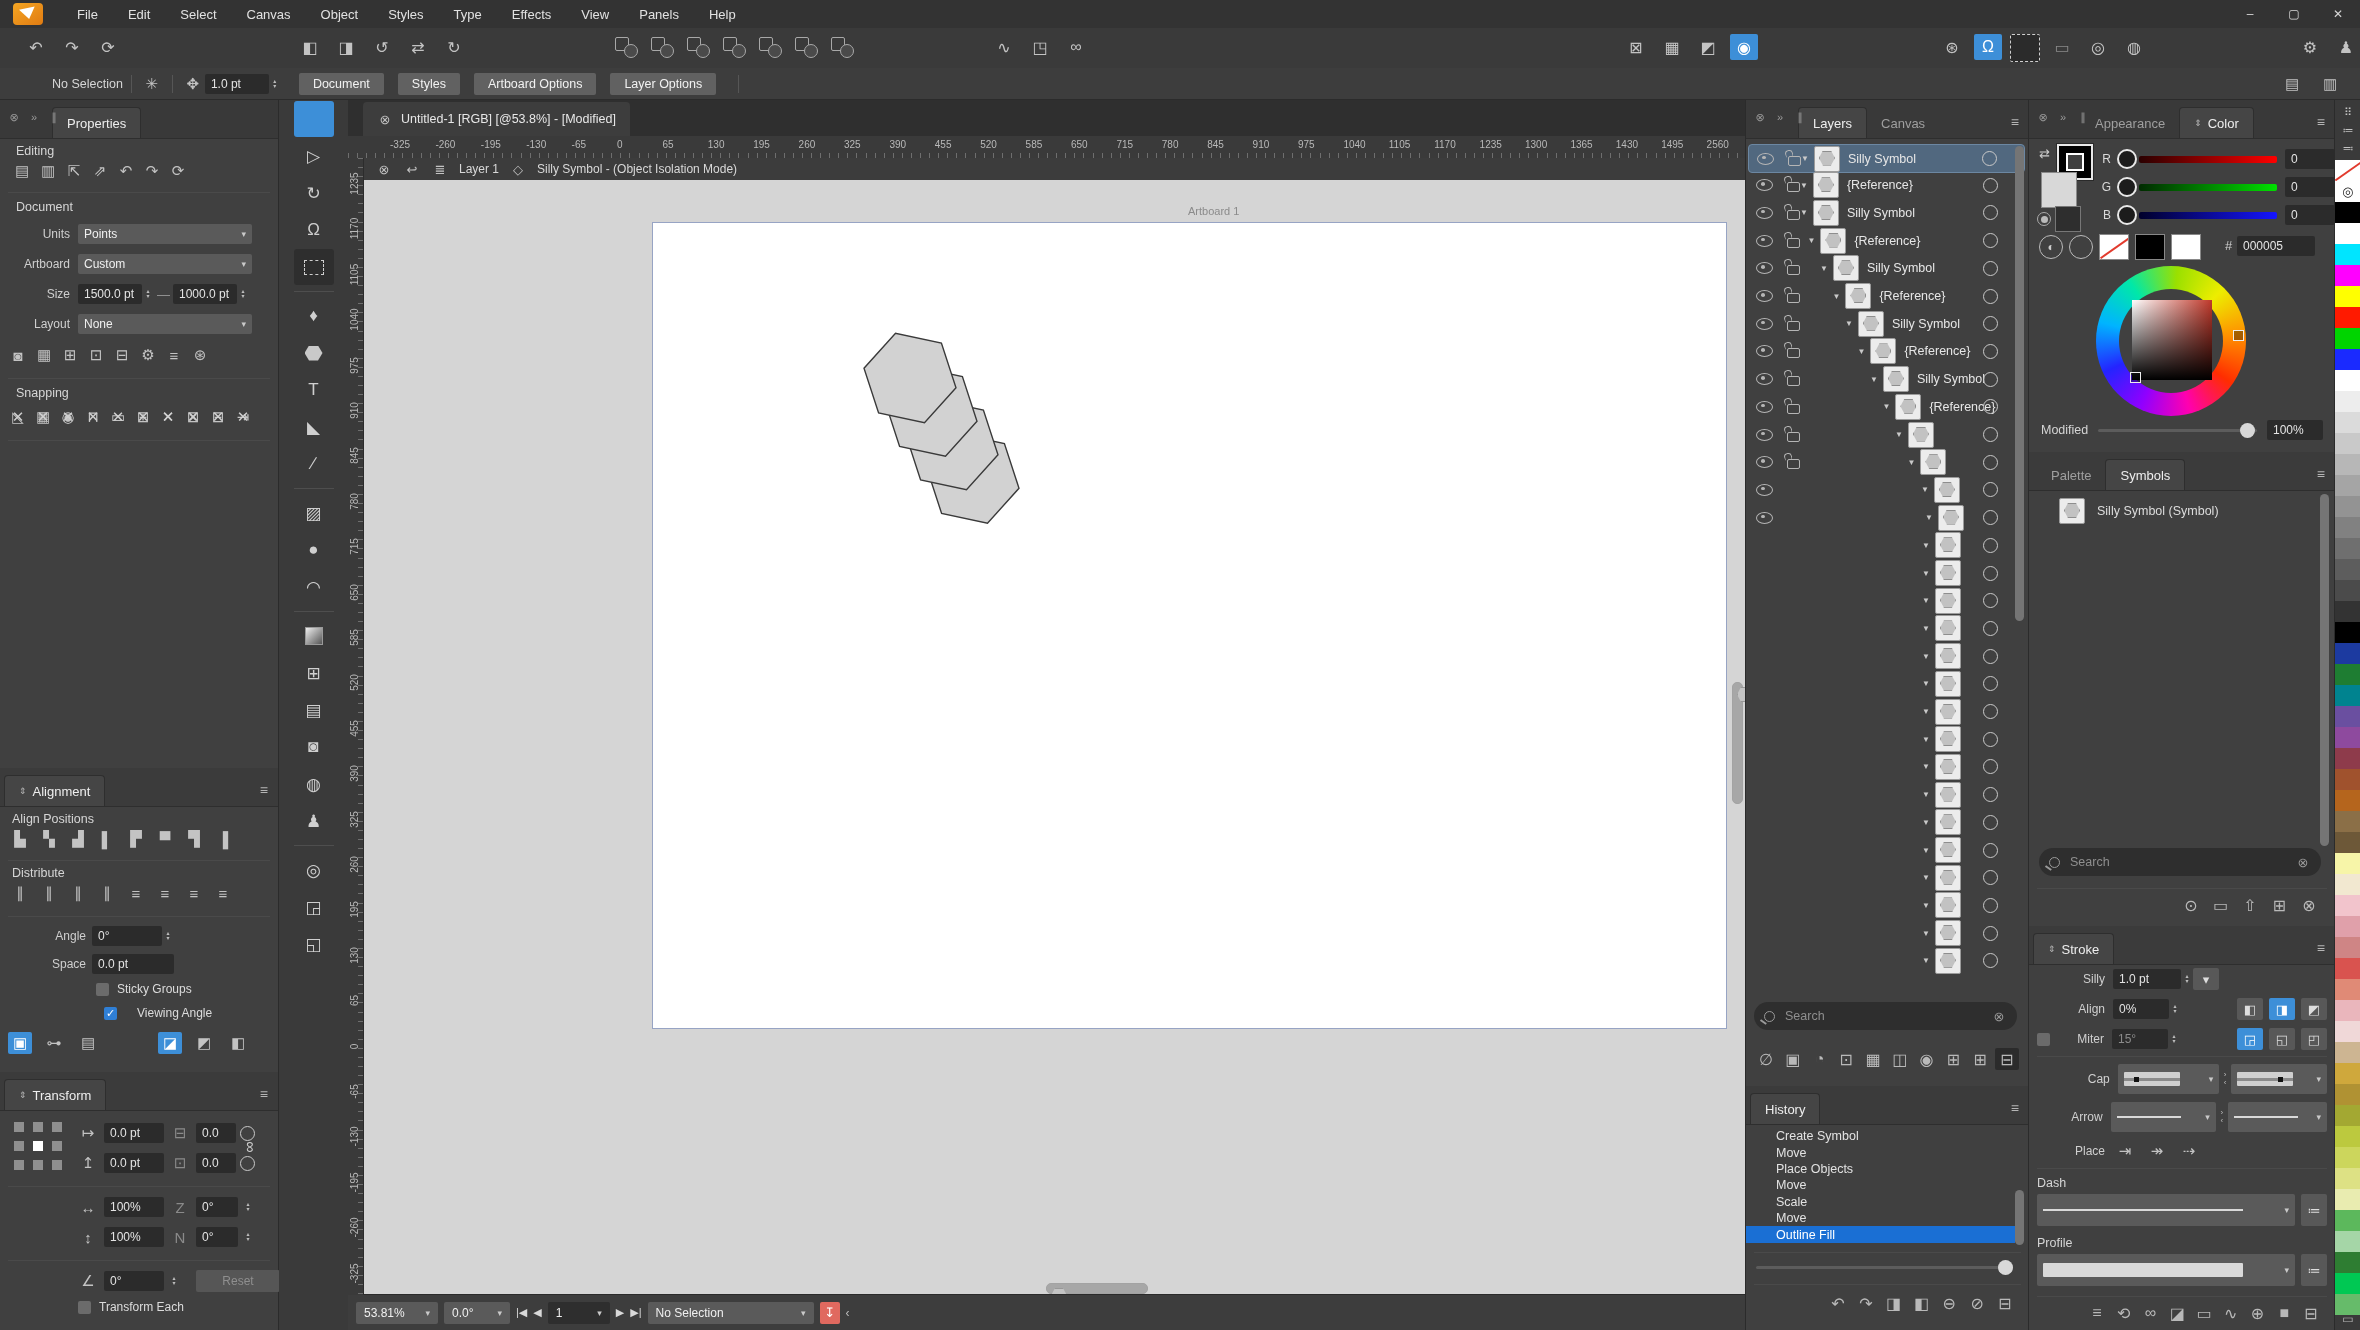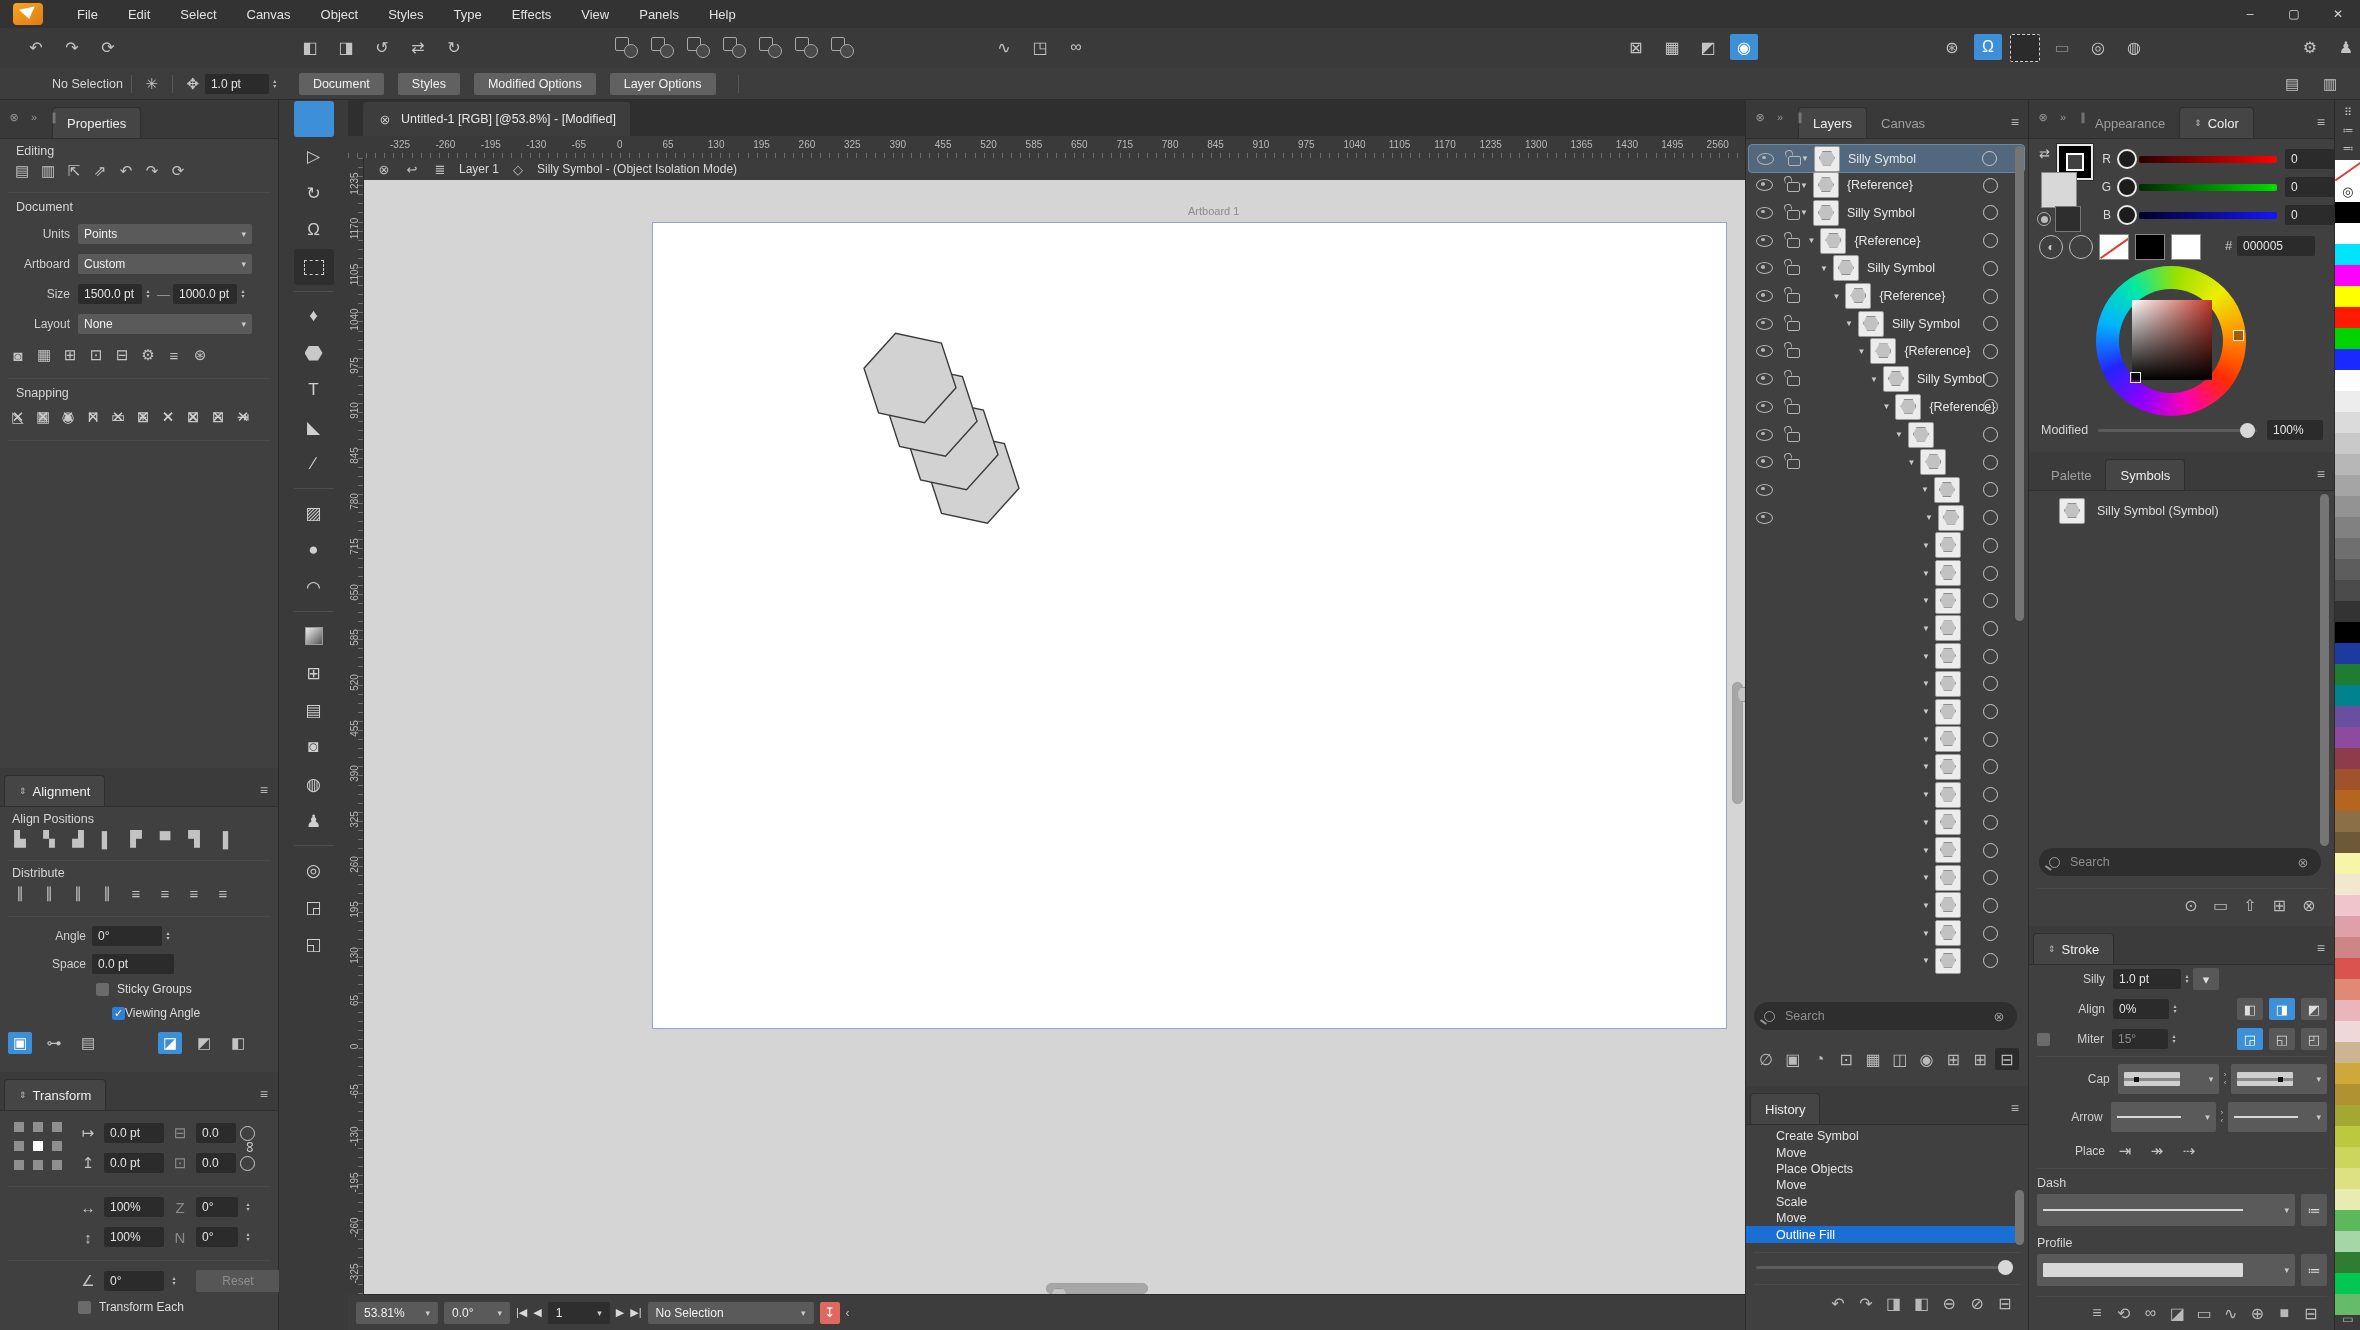"Modified Options" span.ctx-btn { text: Modified -> Artboard }
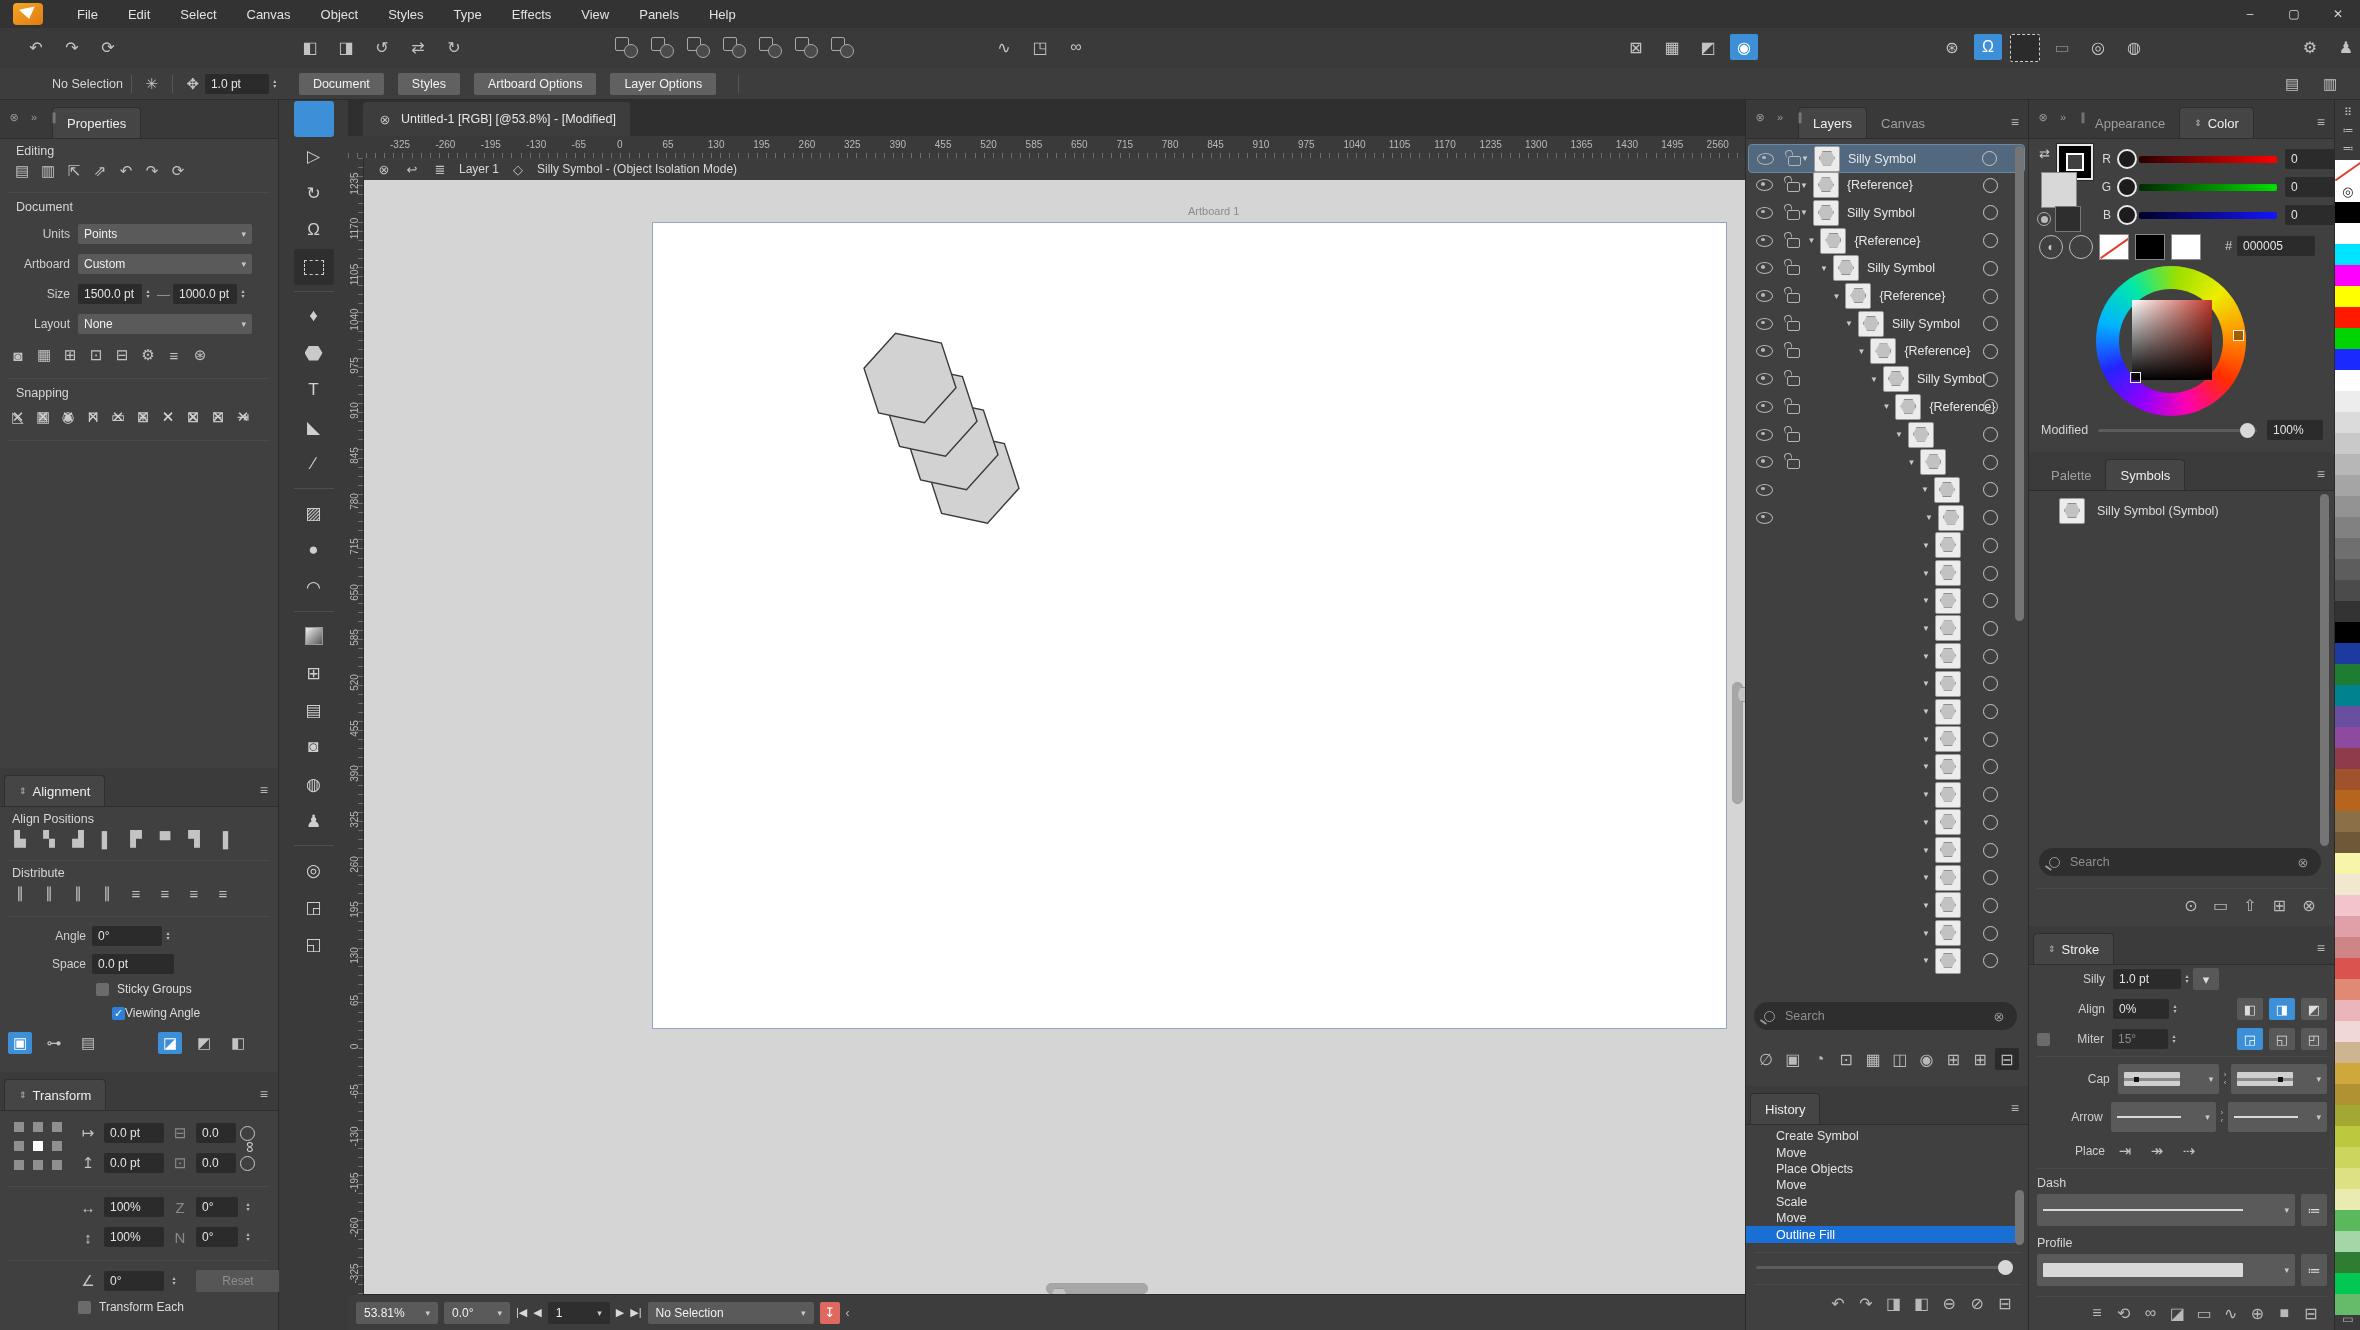"Viewing Angle" div.abs { gap: 0 -> 20px; left: 112px -> 104px }
